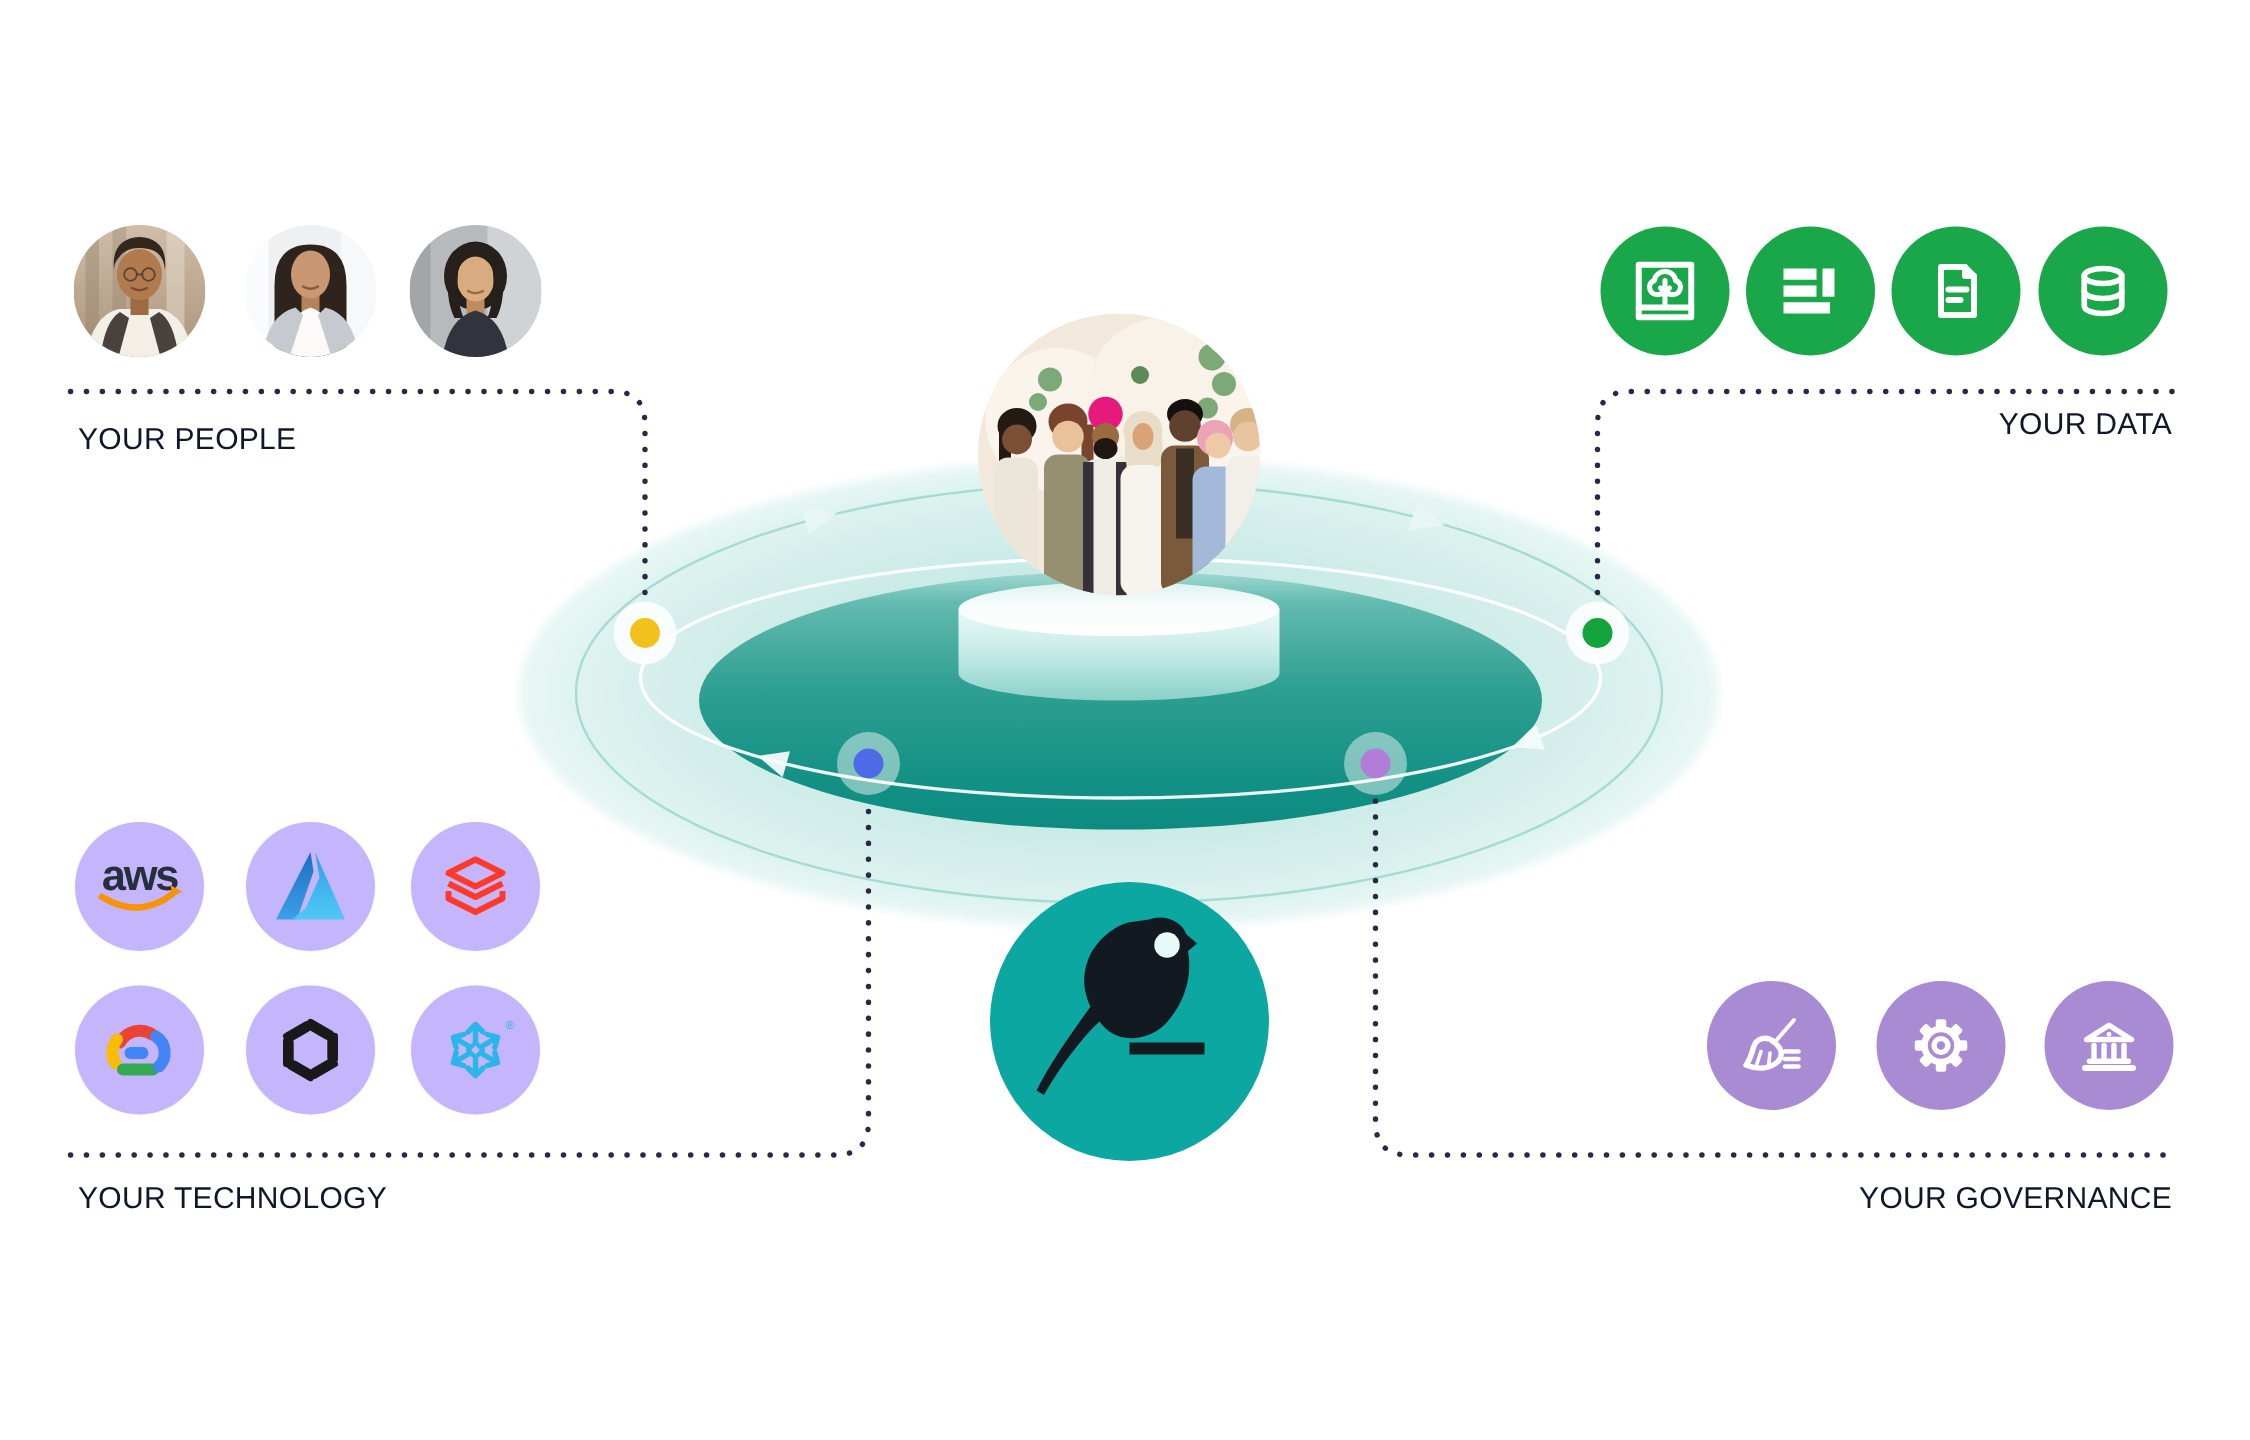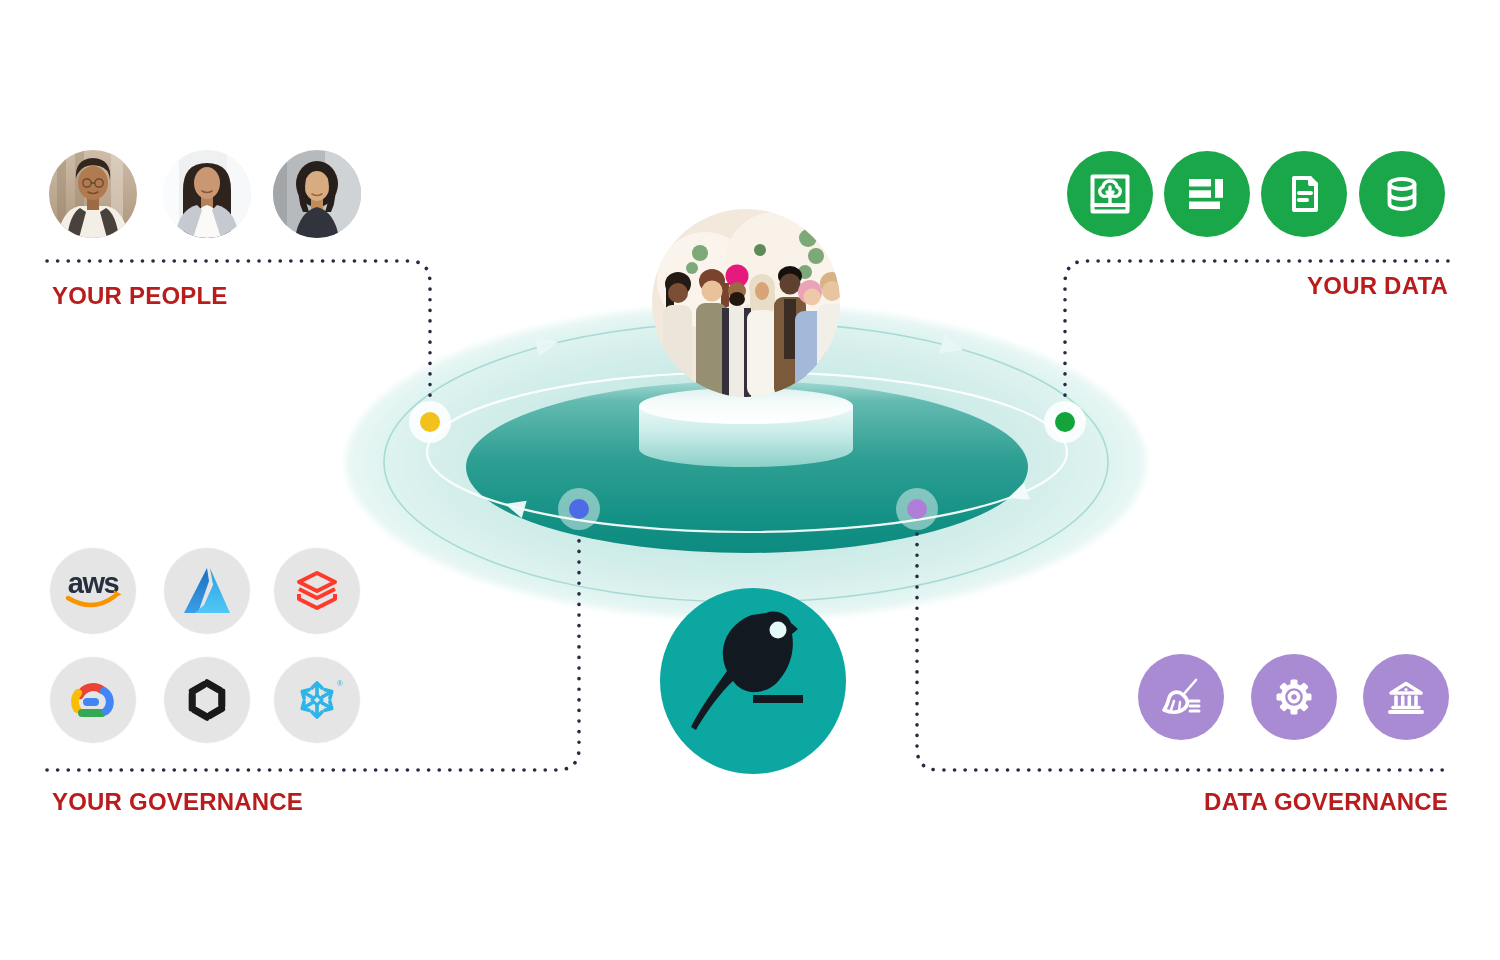"YOUR PEOPLE" .quad-label { color: #b91c1c -> #0f172a; font-size: 24px -> 20px; font-weight: 700 -> 400 }
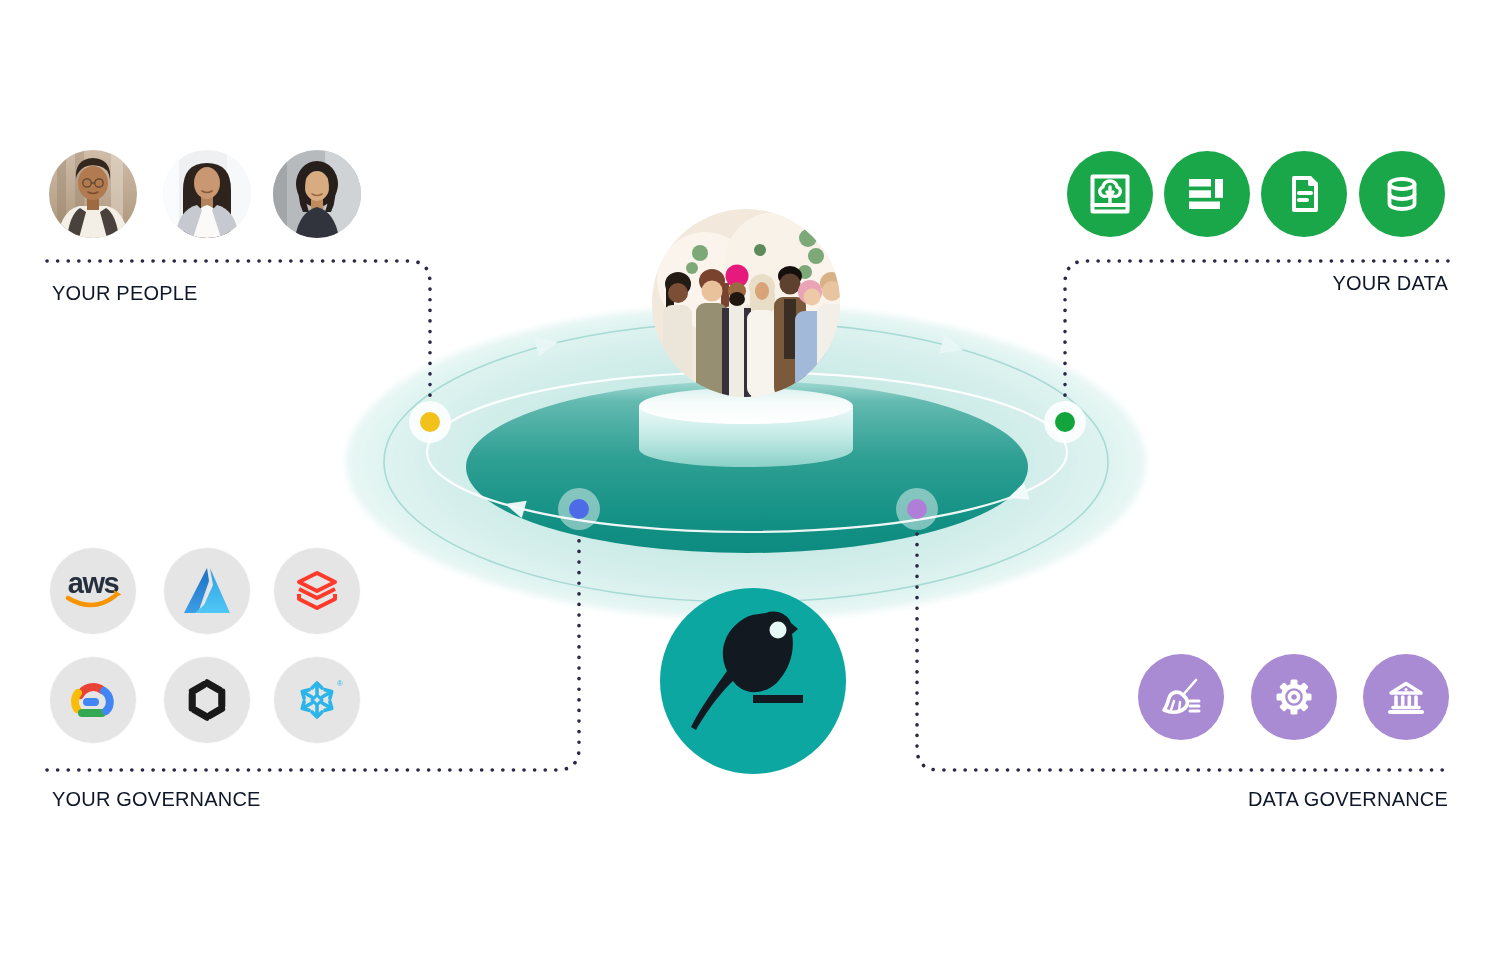"aws" .logo-circle { background: #e5e5e5 -> #c4b5fd }
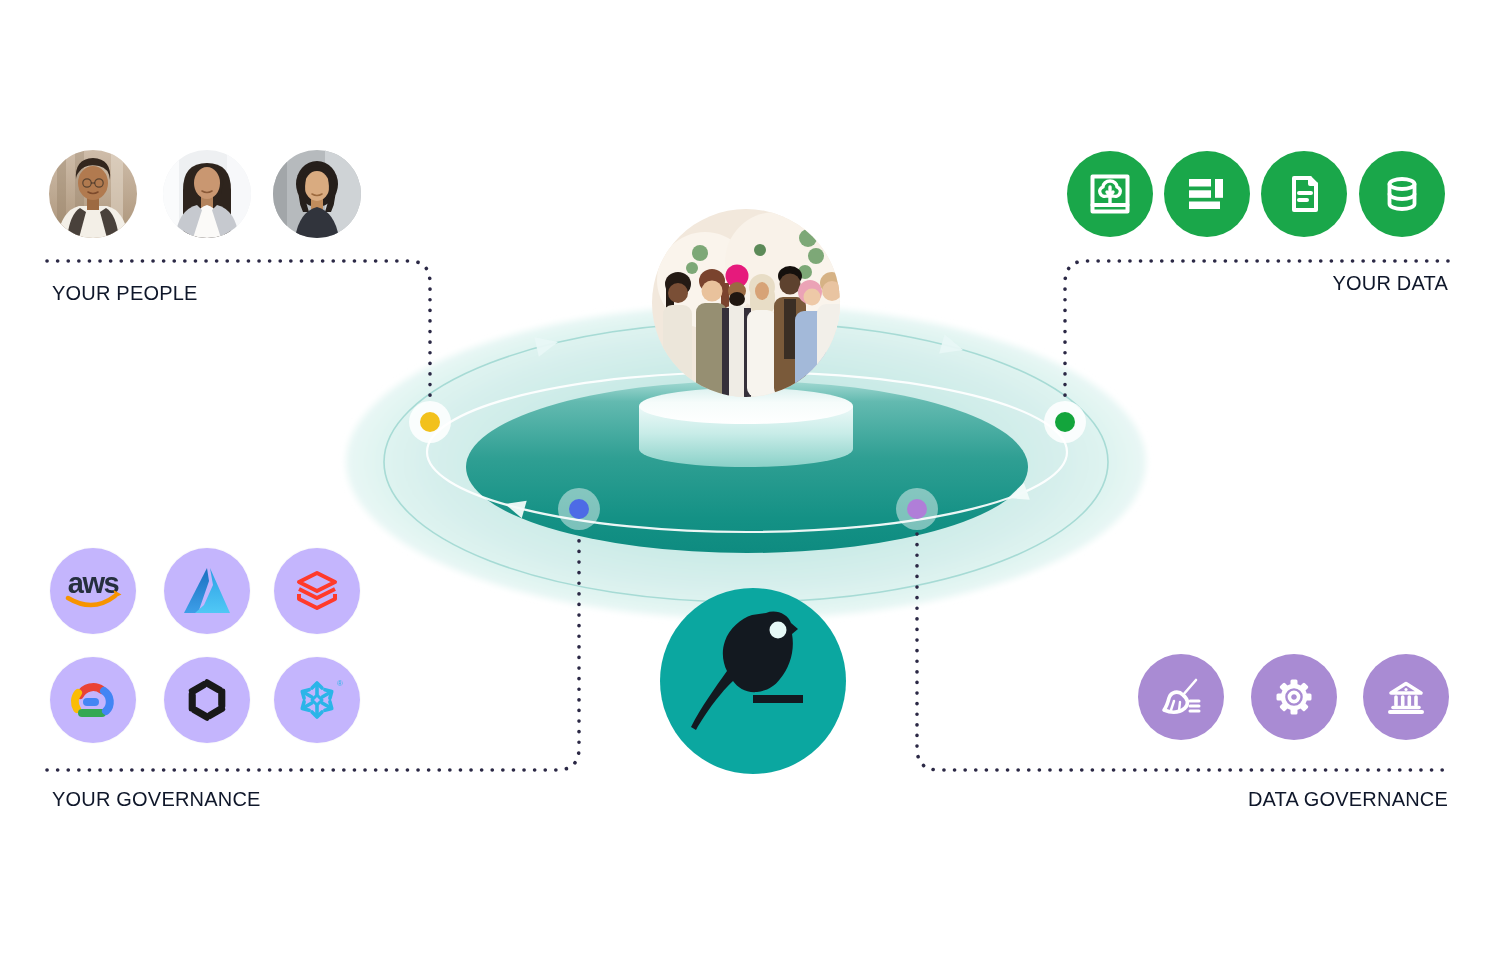"YOUR GOVERNANCE" div.quad-label { text: GOVERNANCE -> TECHNOLOGY }
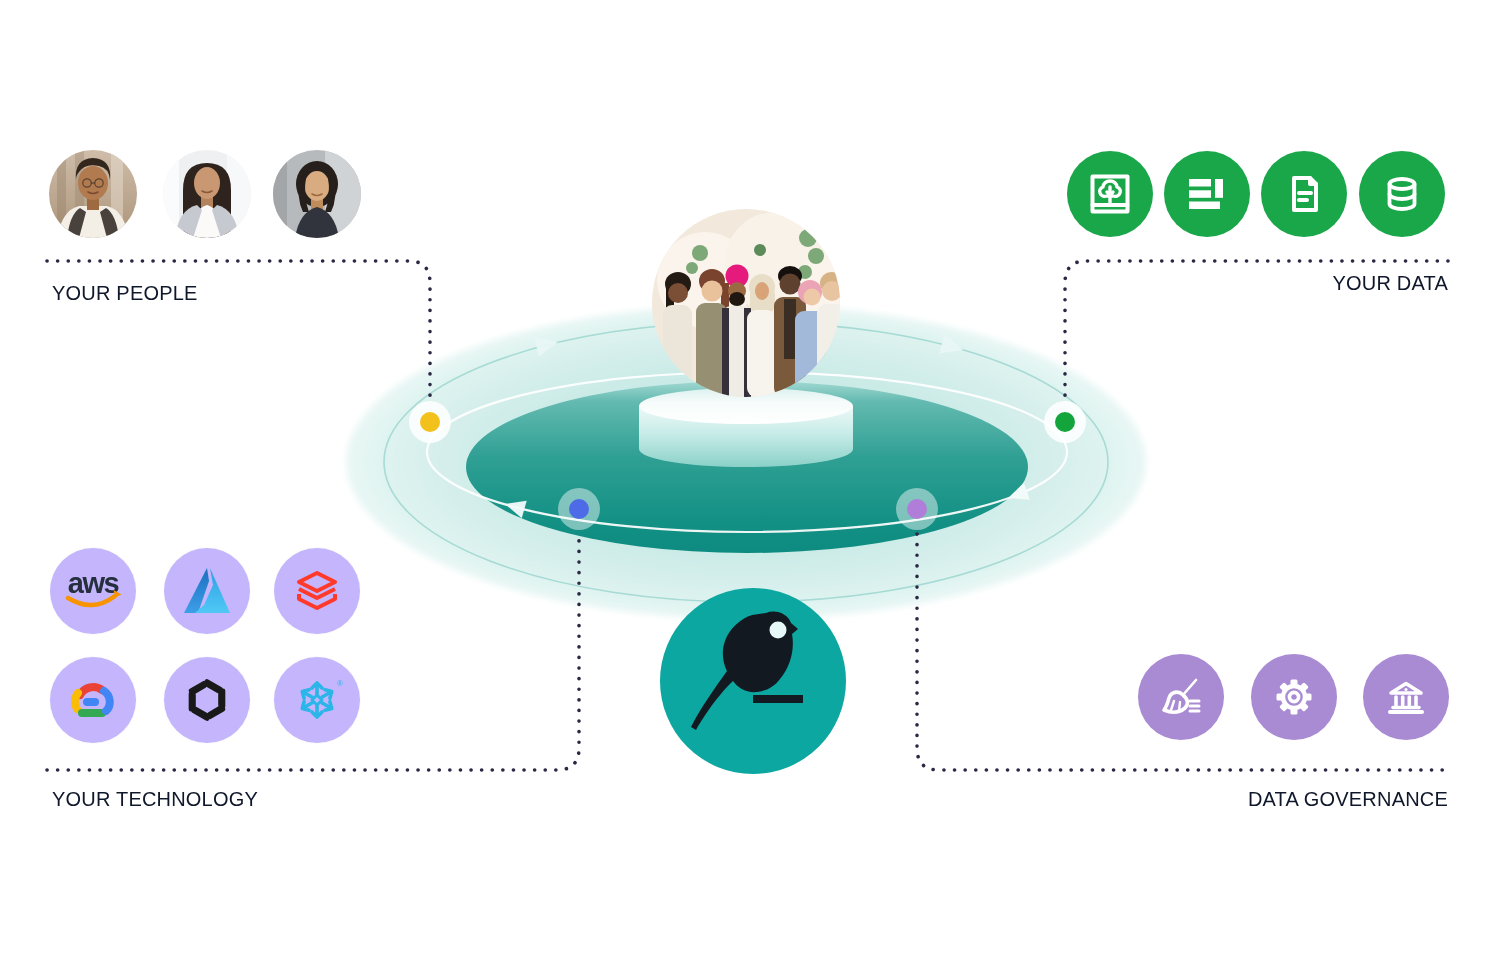"DATA GOVERNANCE" div.quad-label { text: DATA -> YOUR }
